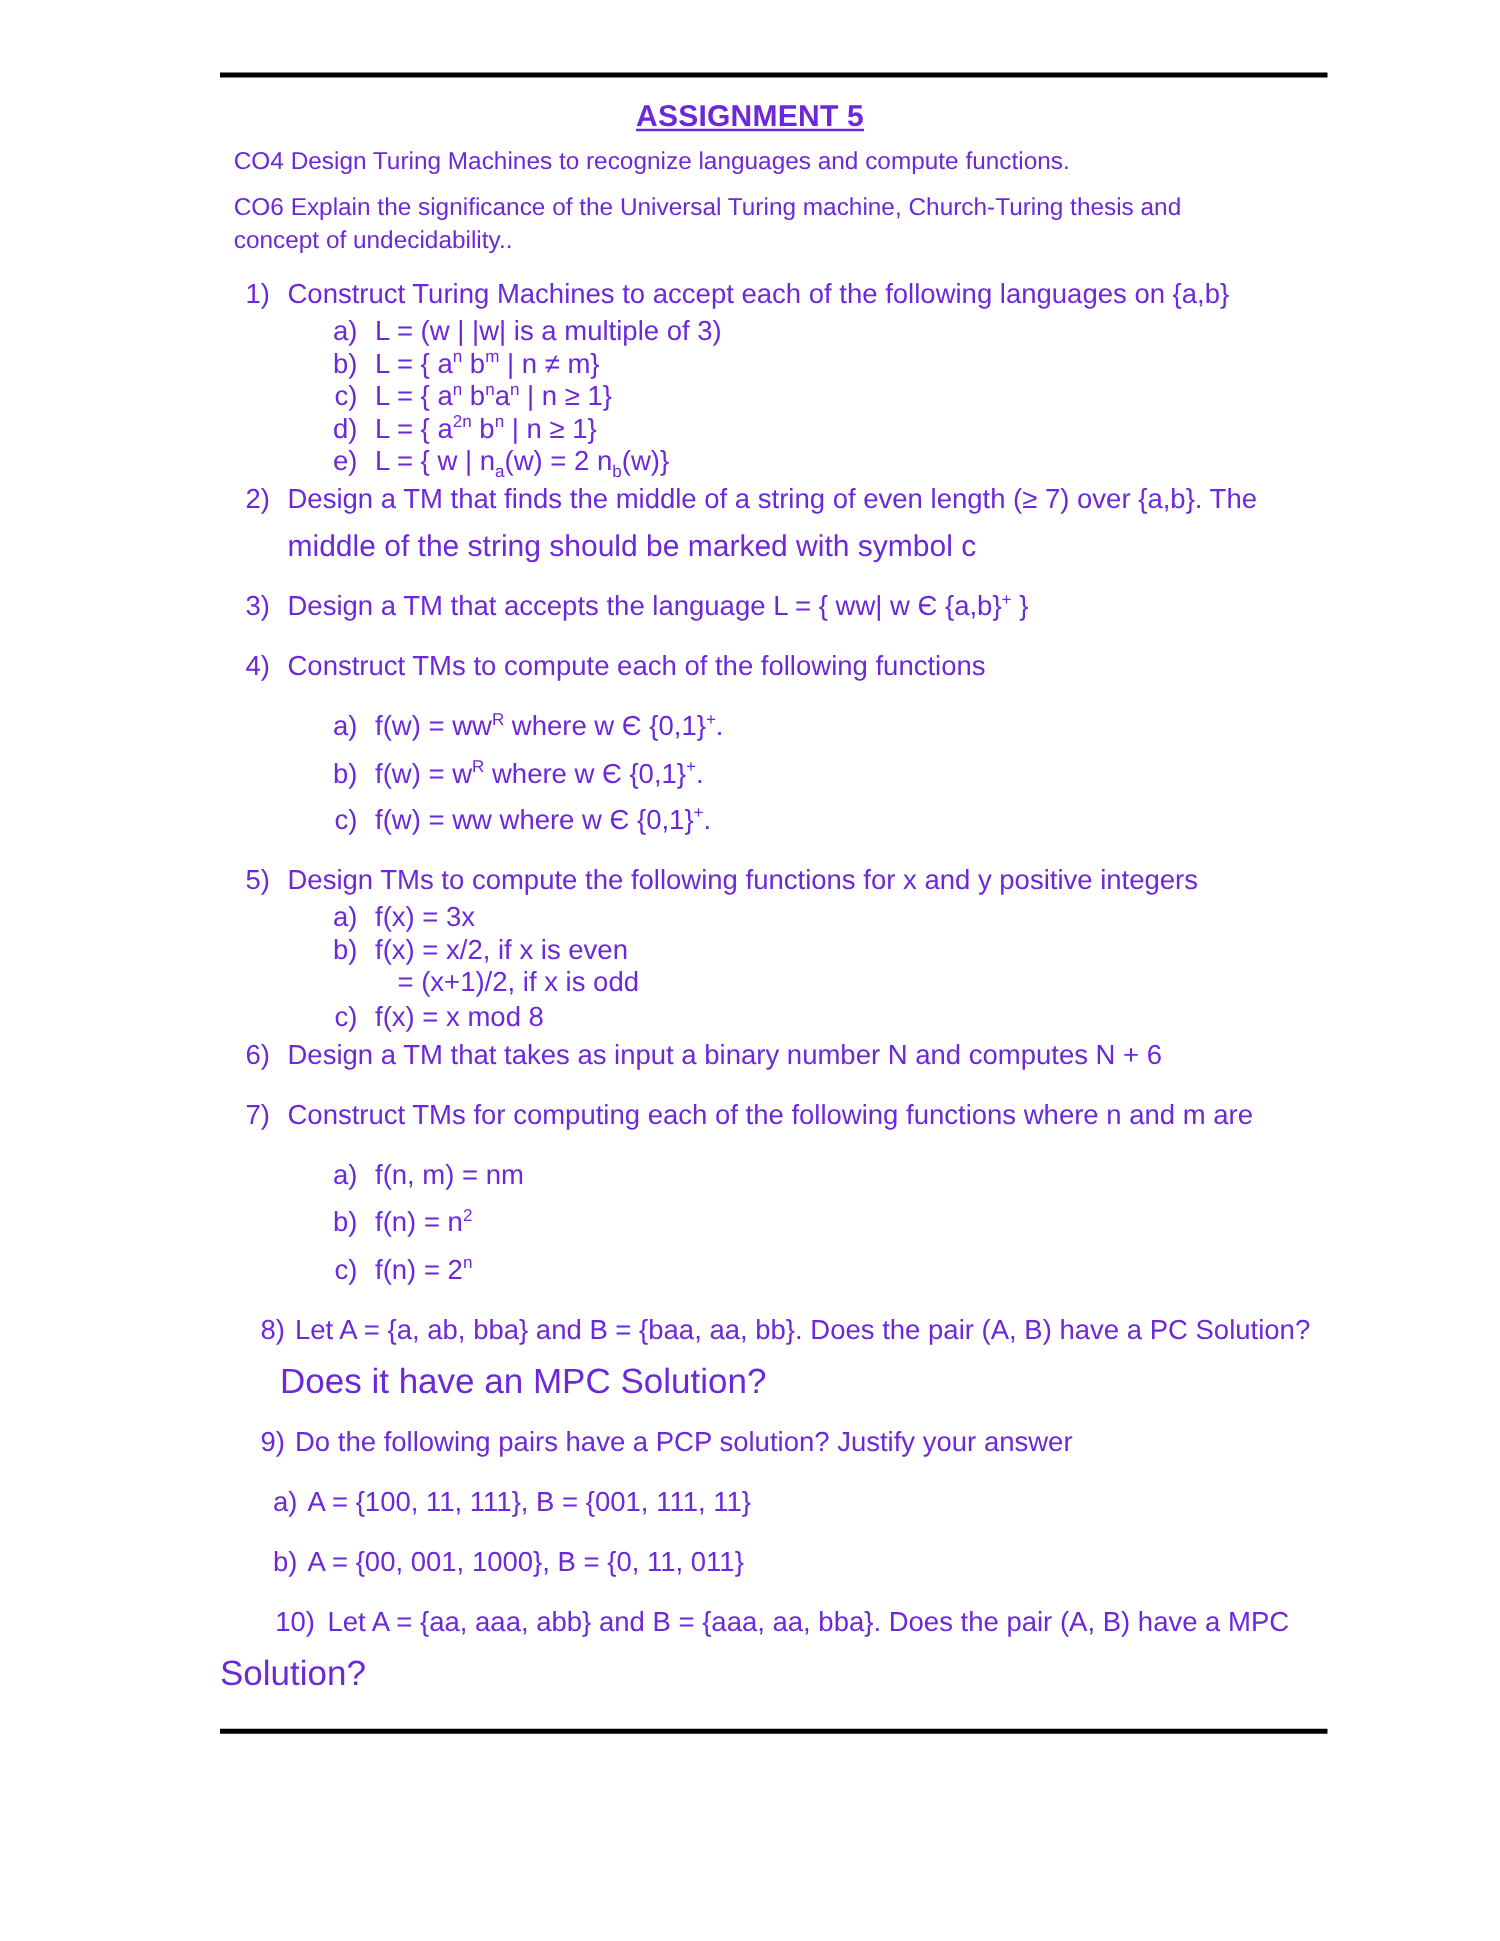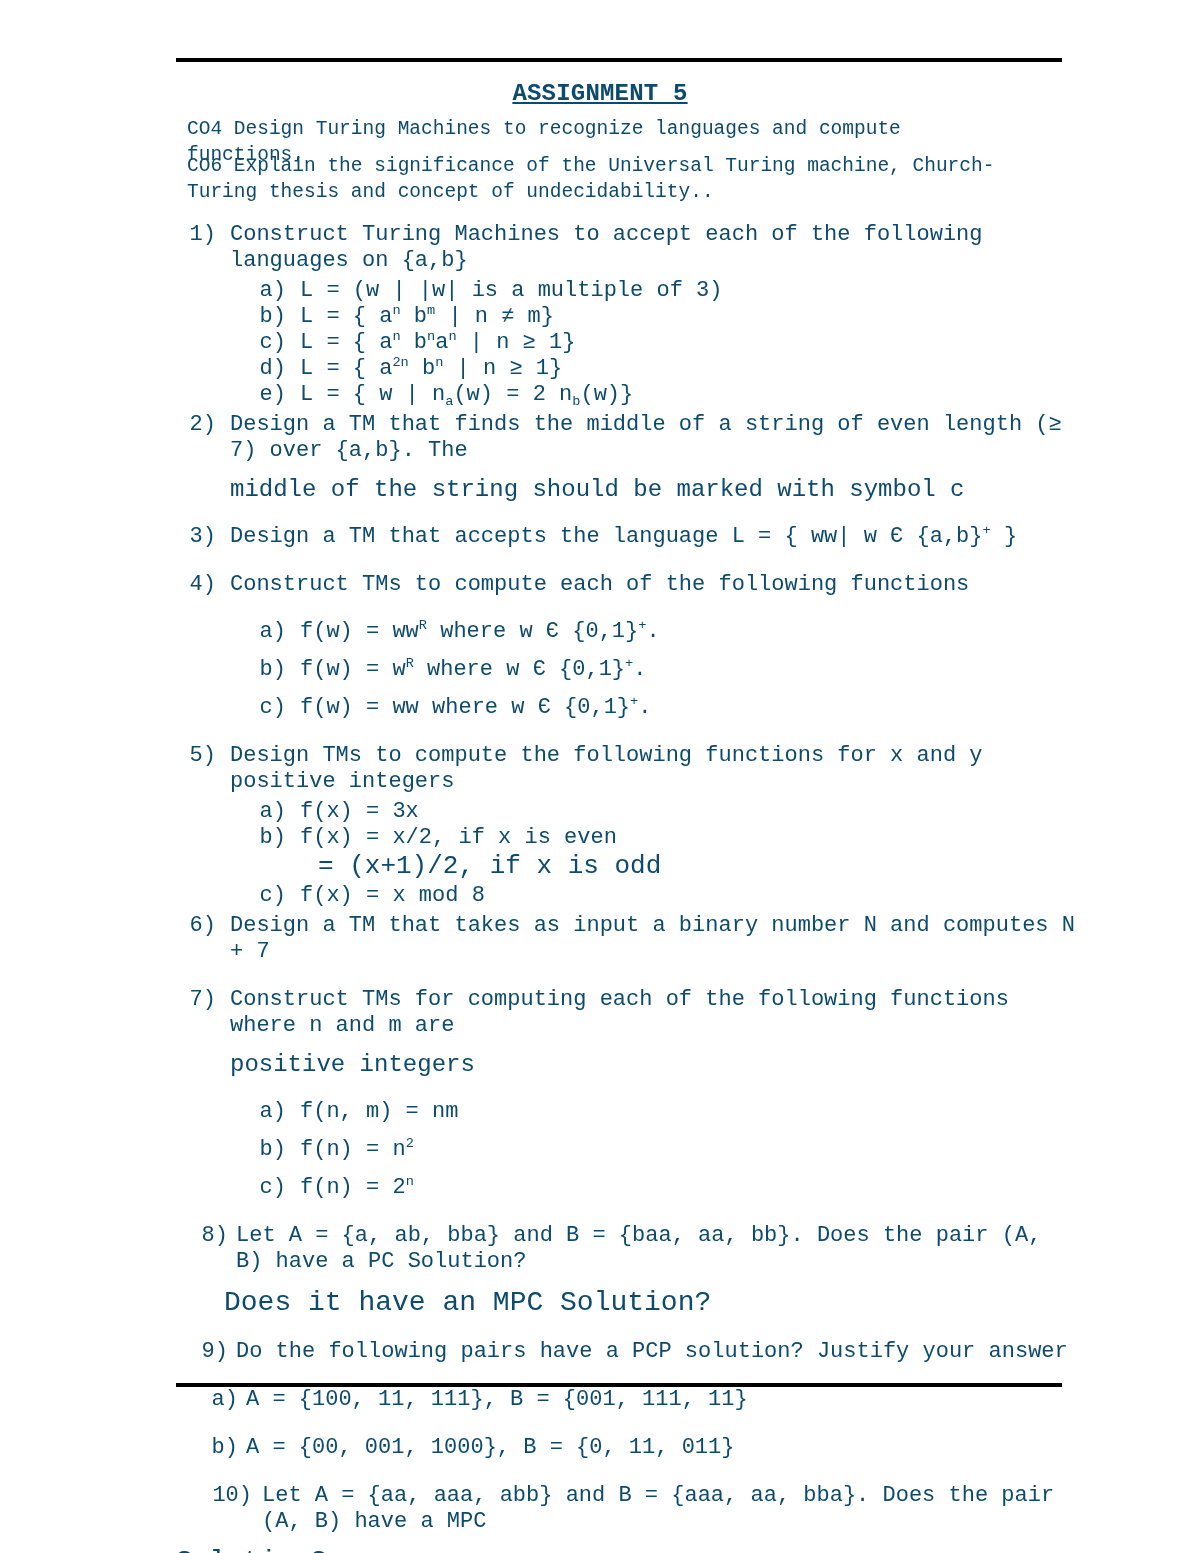"ASSIGNMENT 5" .page { color: #0c4a6e -> #6d28d9; font-family: Liberation Mono, monospace -> Liberation Sans, sans-serif }
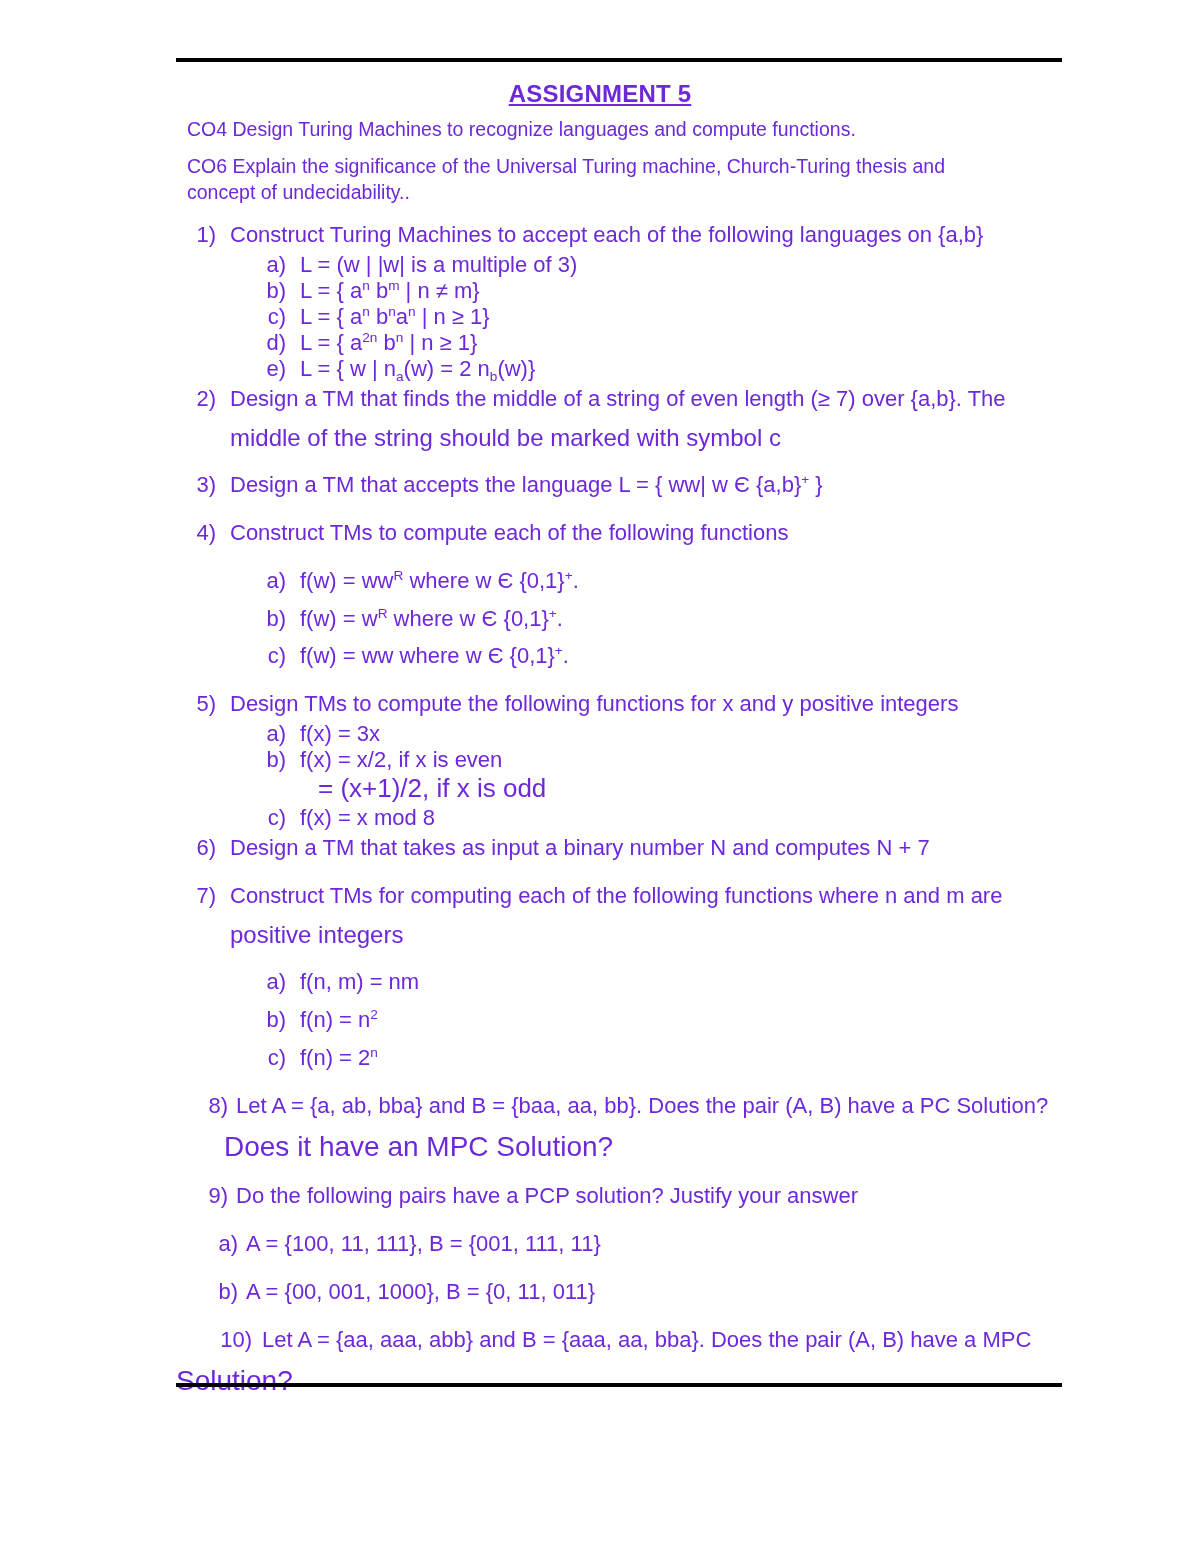"= (x+1)/2, if x is" .cont-eq { font-size: 26px -> 22px }
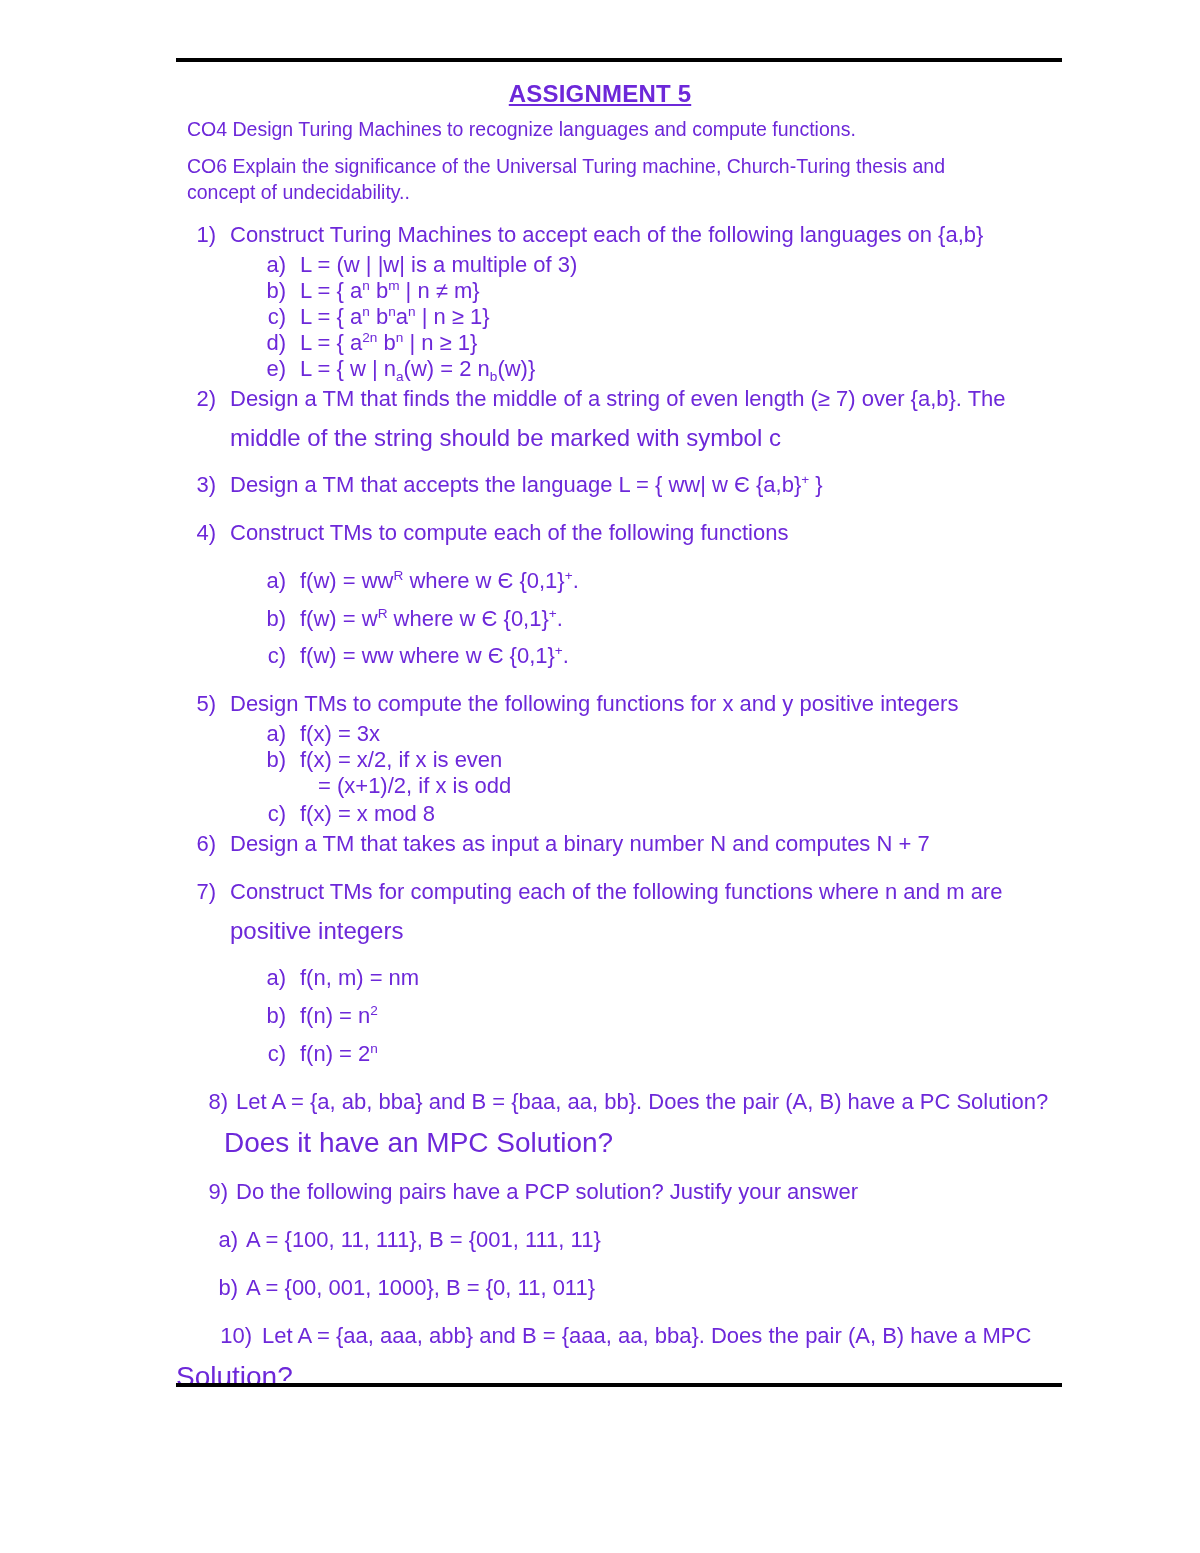"Design a TM that takes" span.body-text { text: 7 -> 6 }
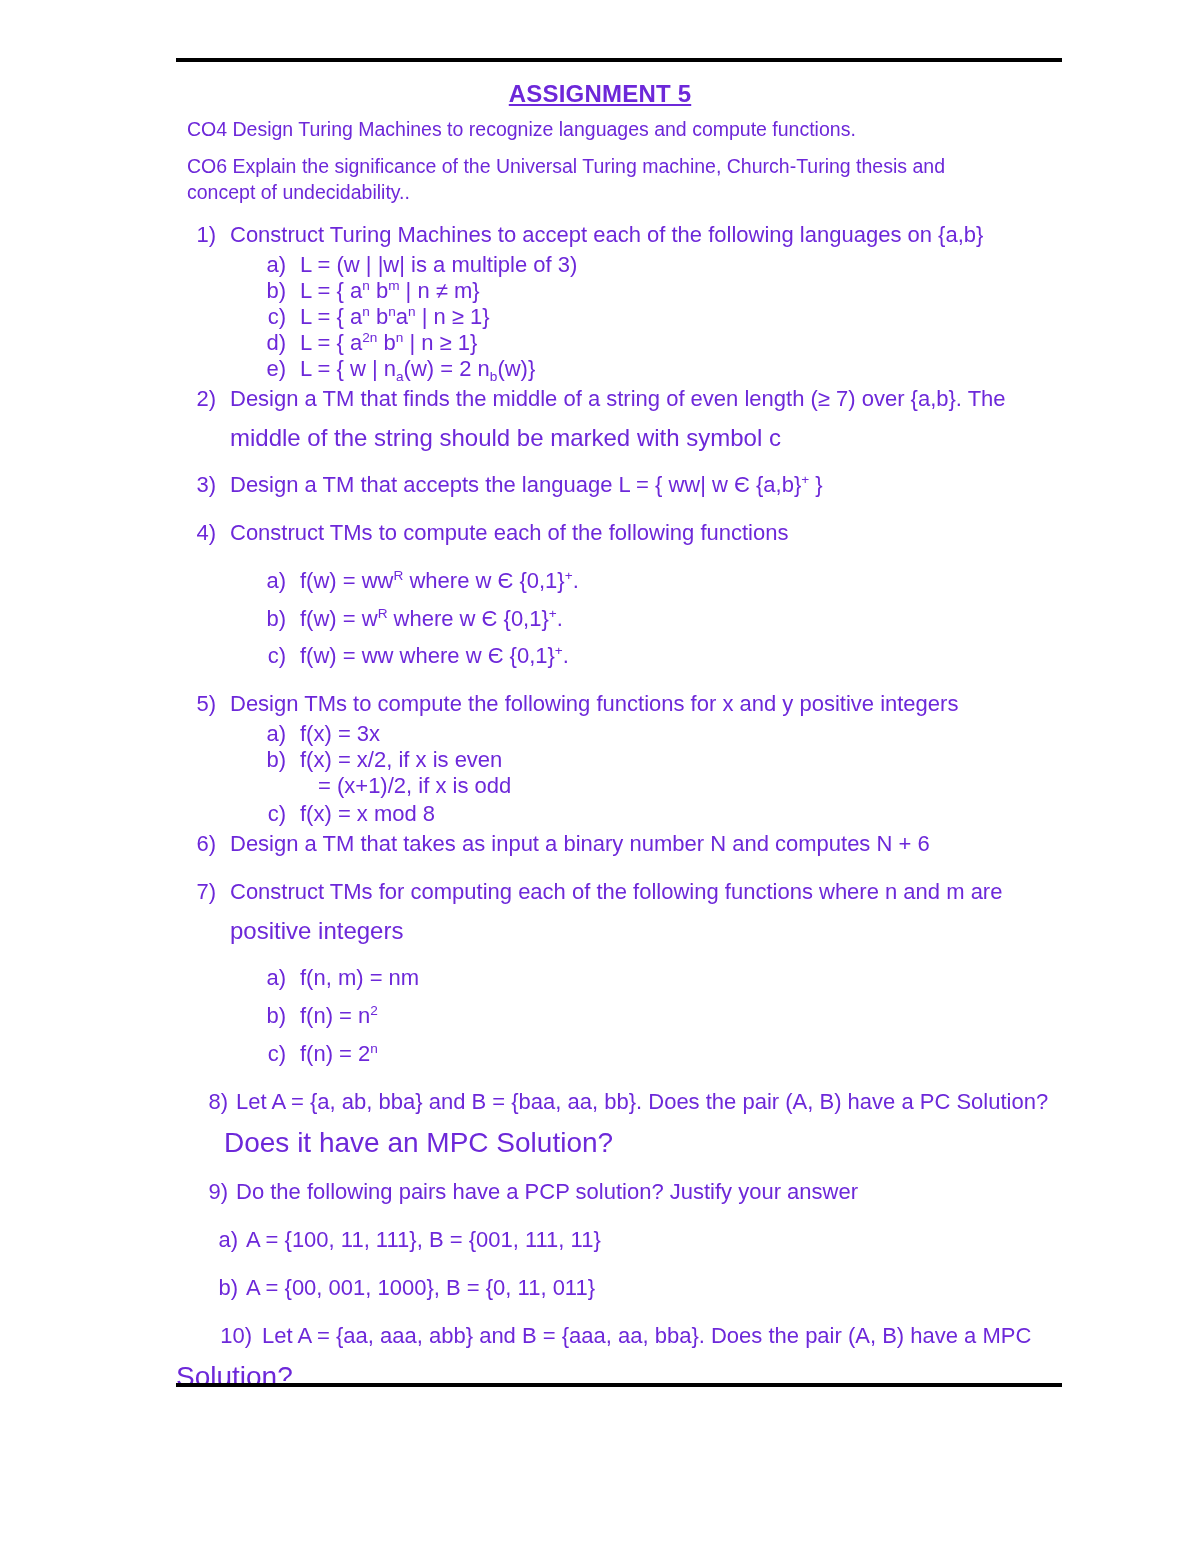"positive integers" div.wrap-line { html: <div>positive integers</div> -> none }
